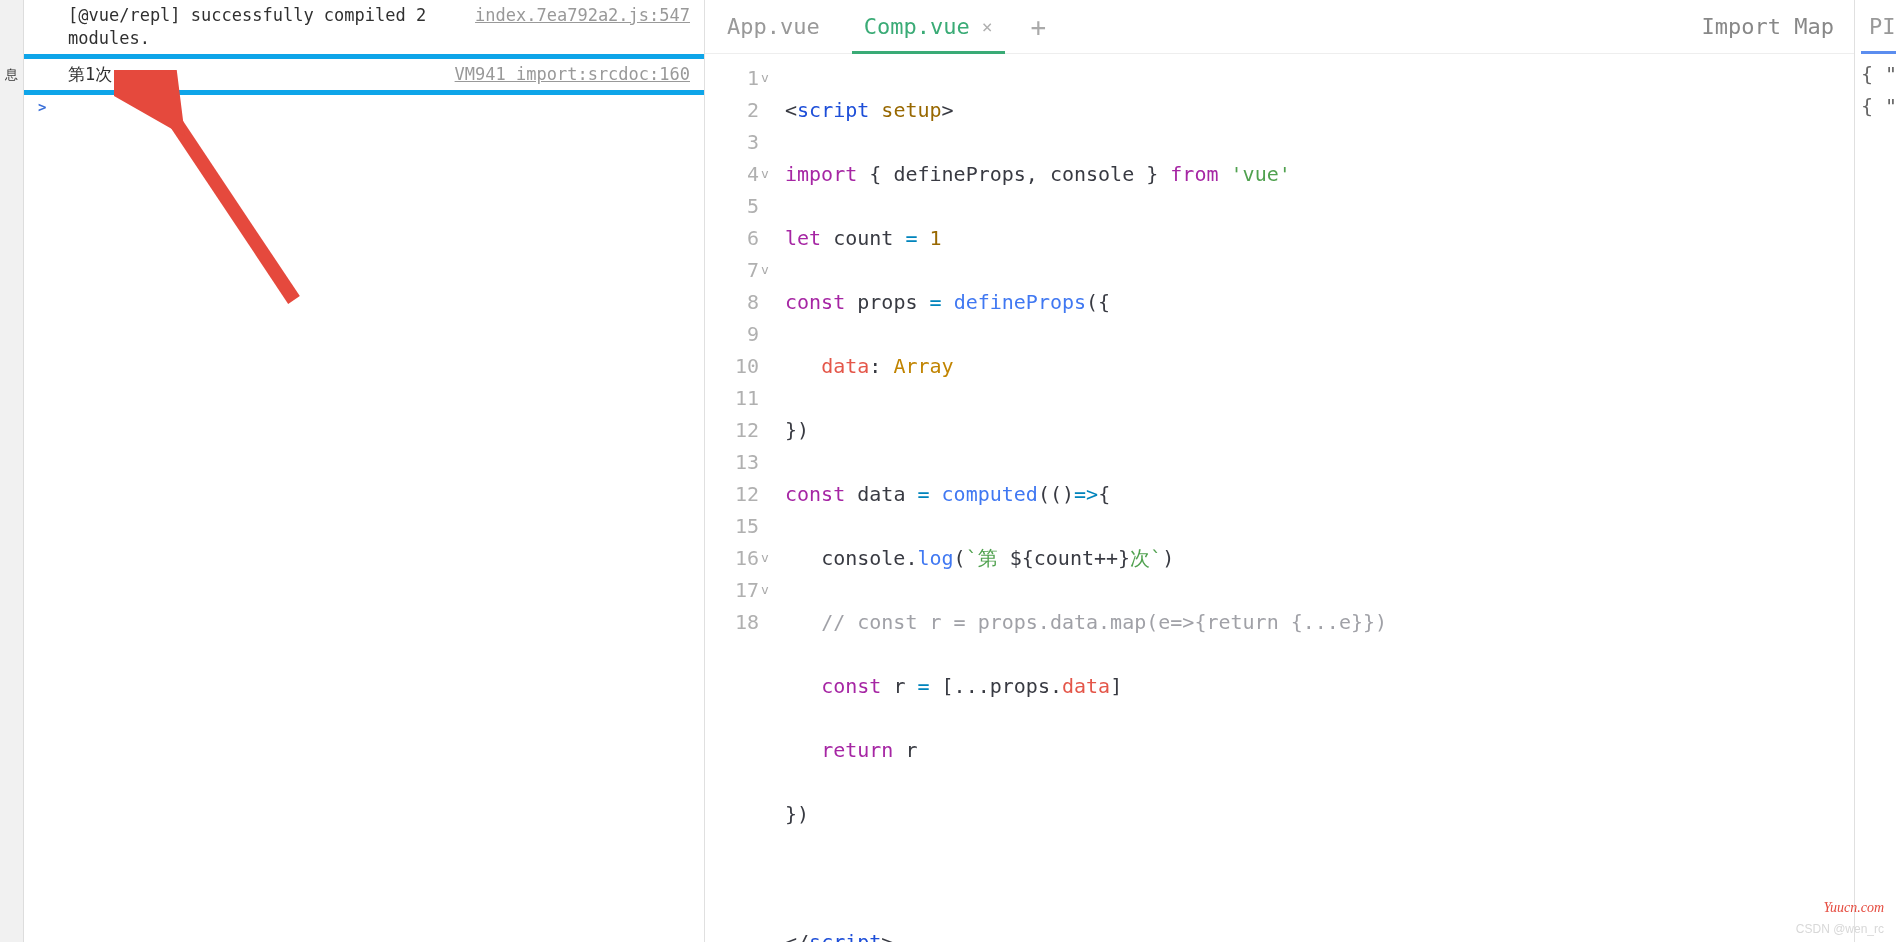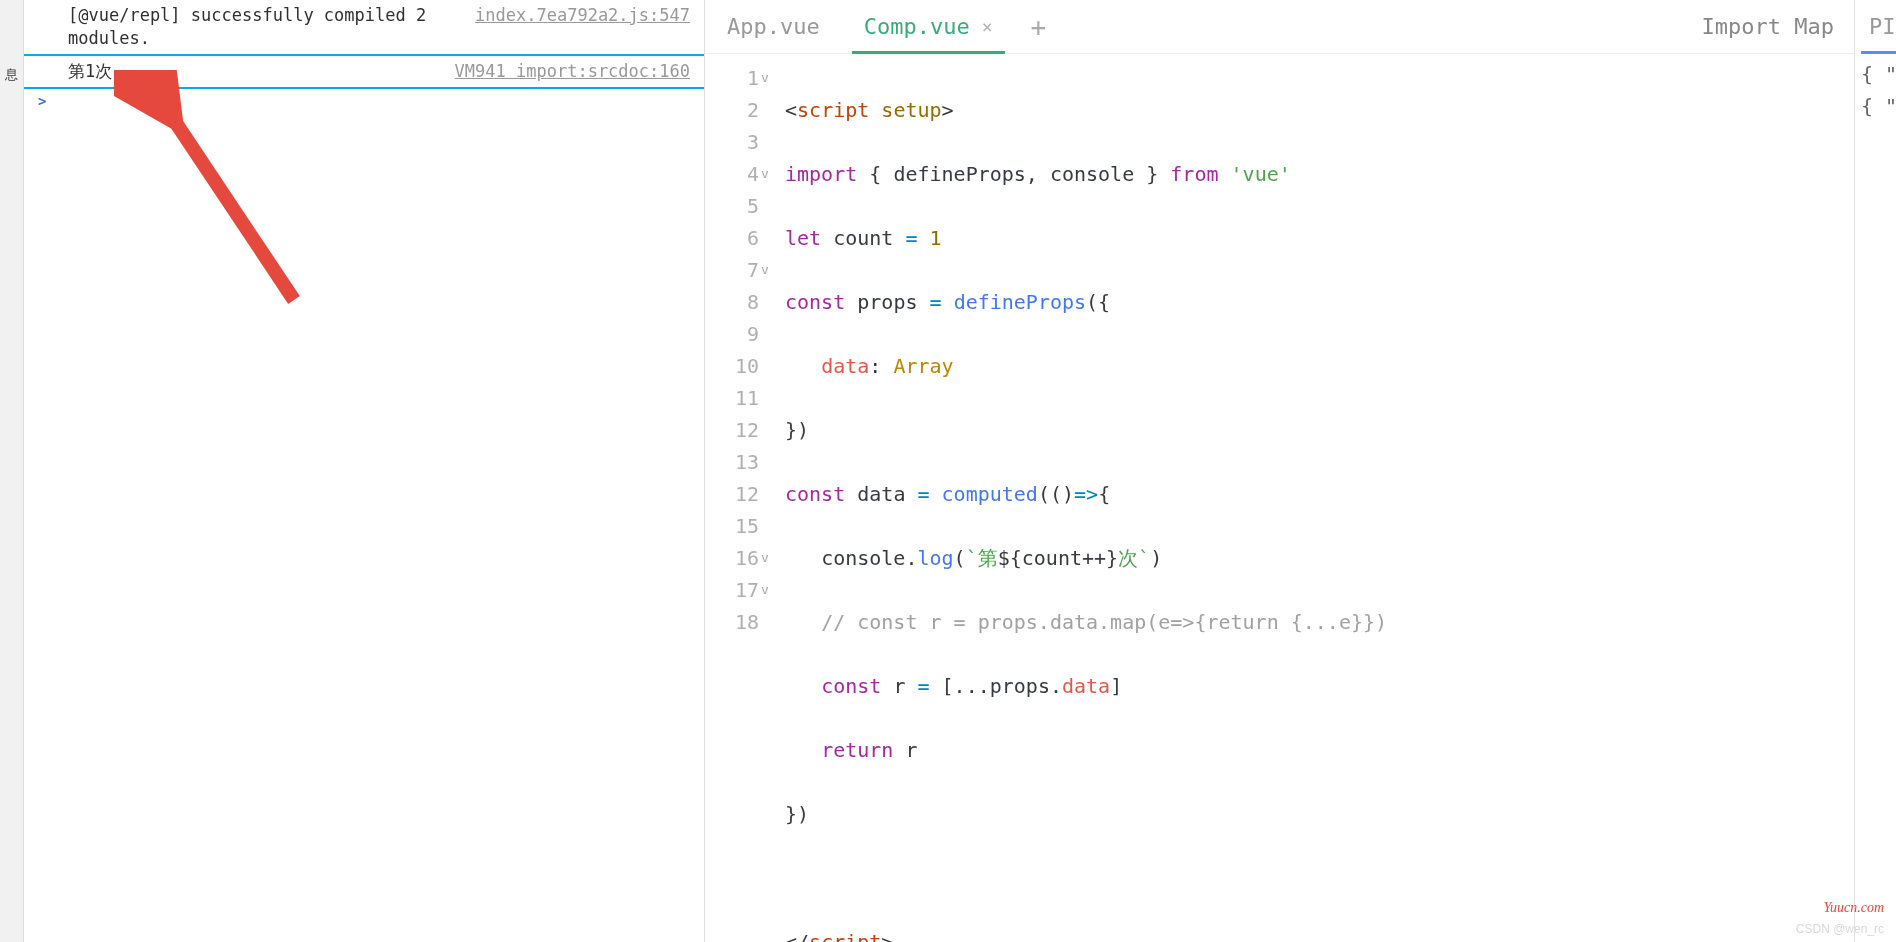"[@vue/repl] successfully compiled 2" .log-row { border-bottom: 2px solid #0ea5e9 -> 5px solid #0ea5e9 }
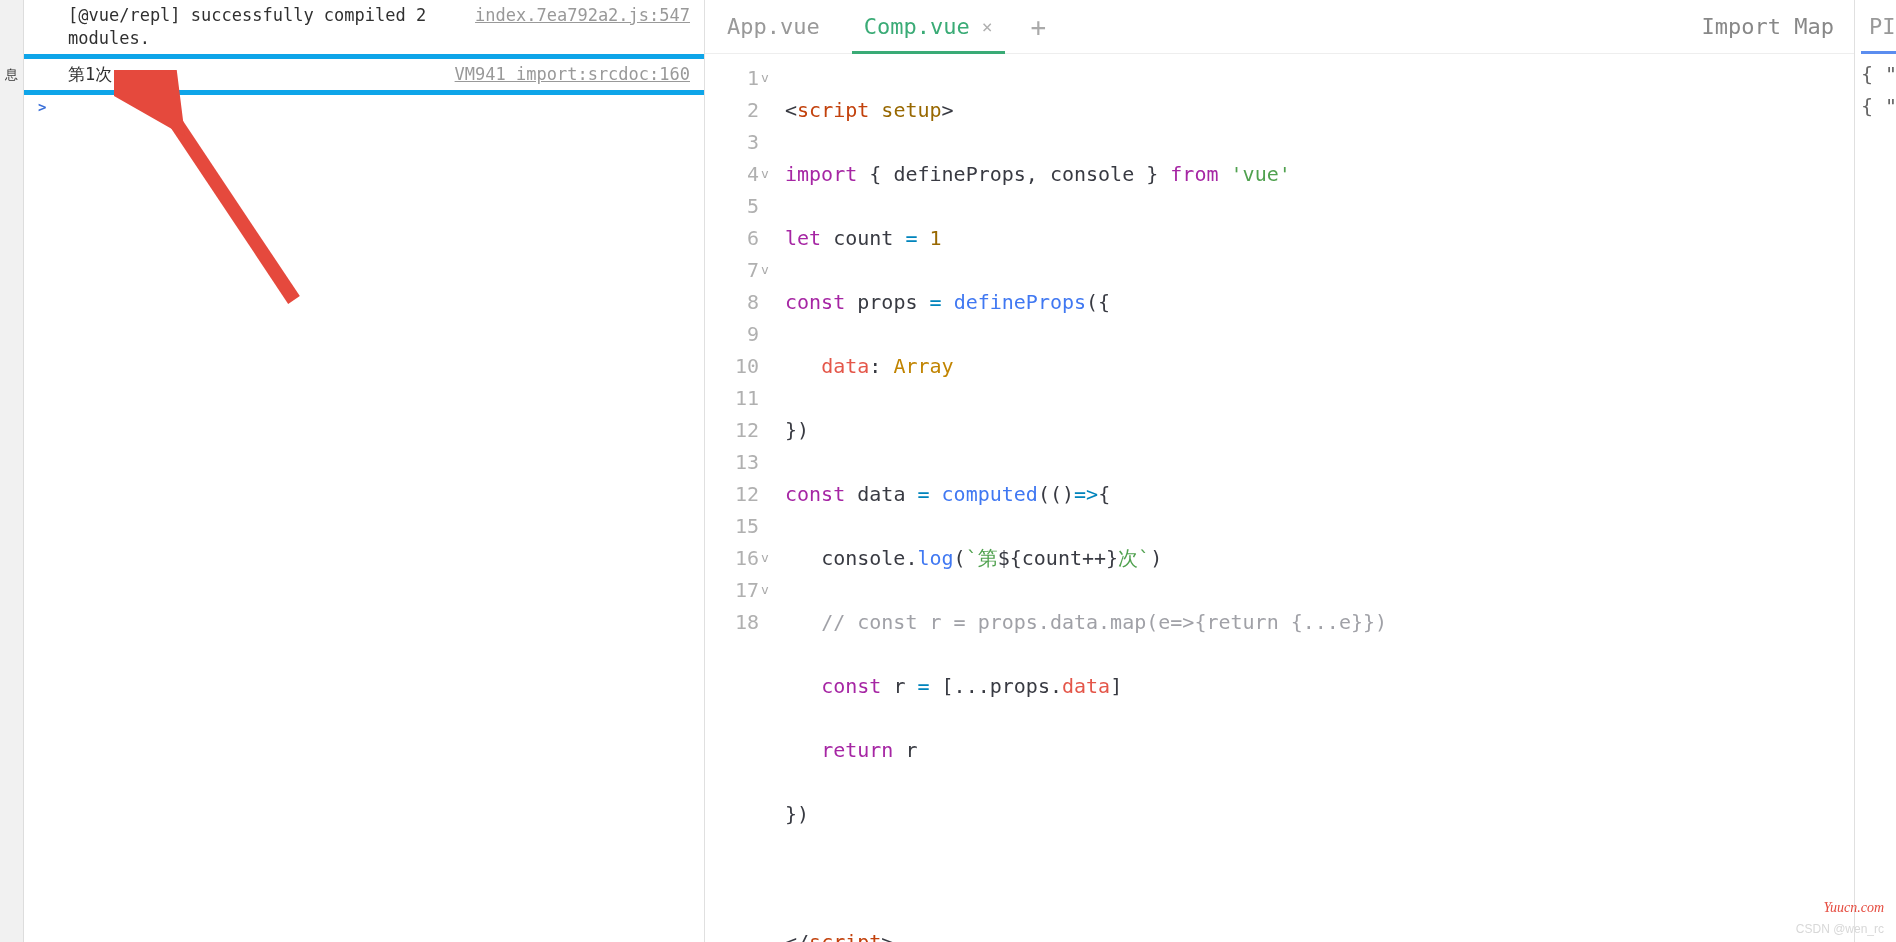"script" .tok-tag { color: #c2410c -> #1d4ed8 }
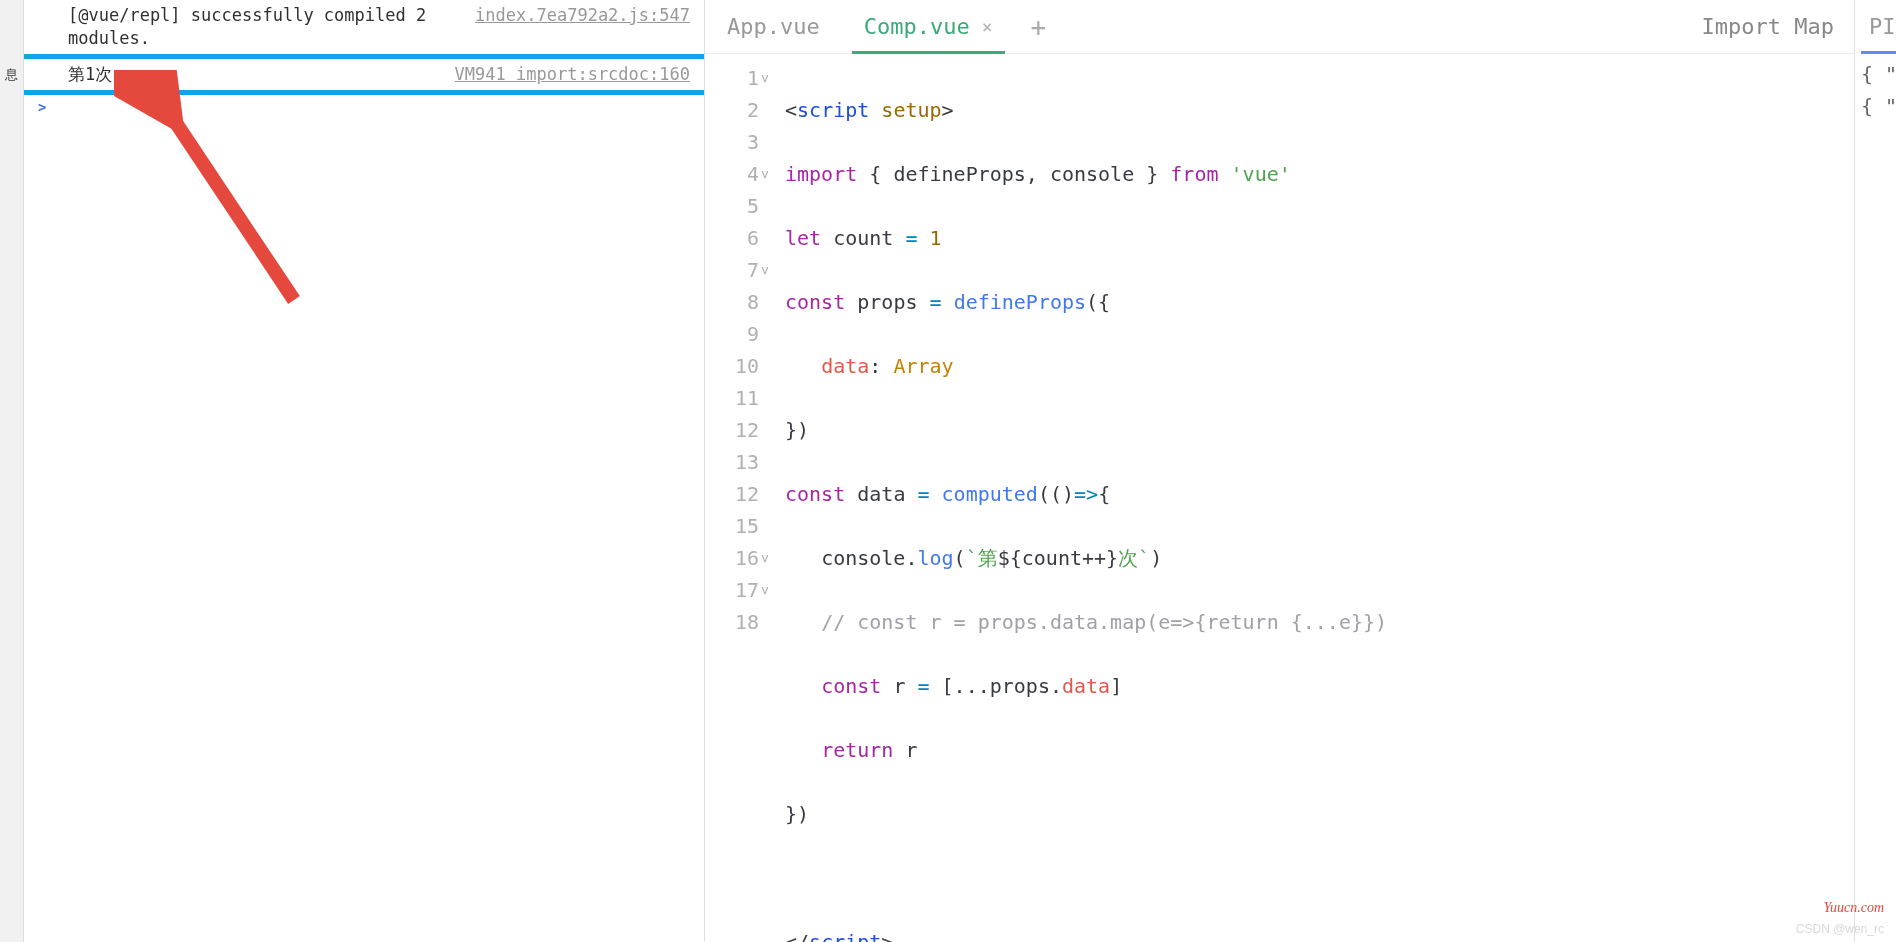"${count++}" .tok-interp { margin-left: none -> 12px }
